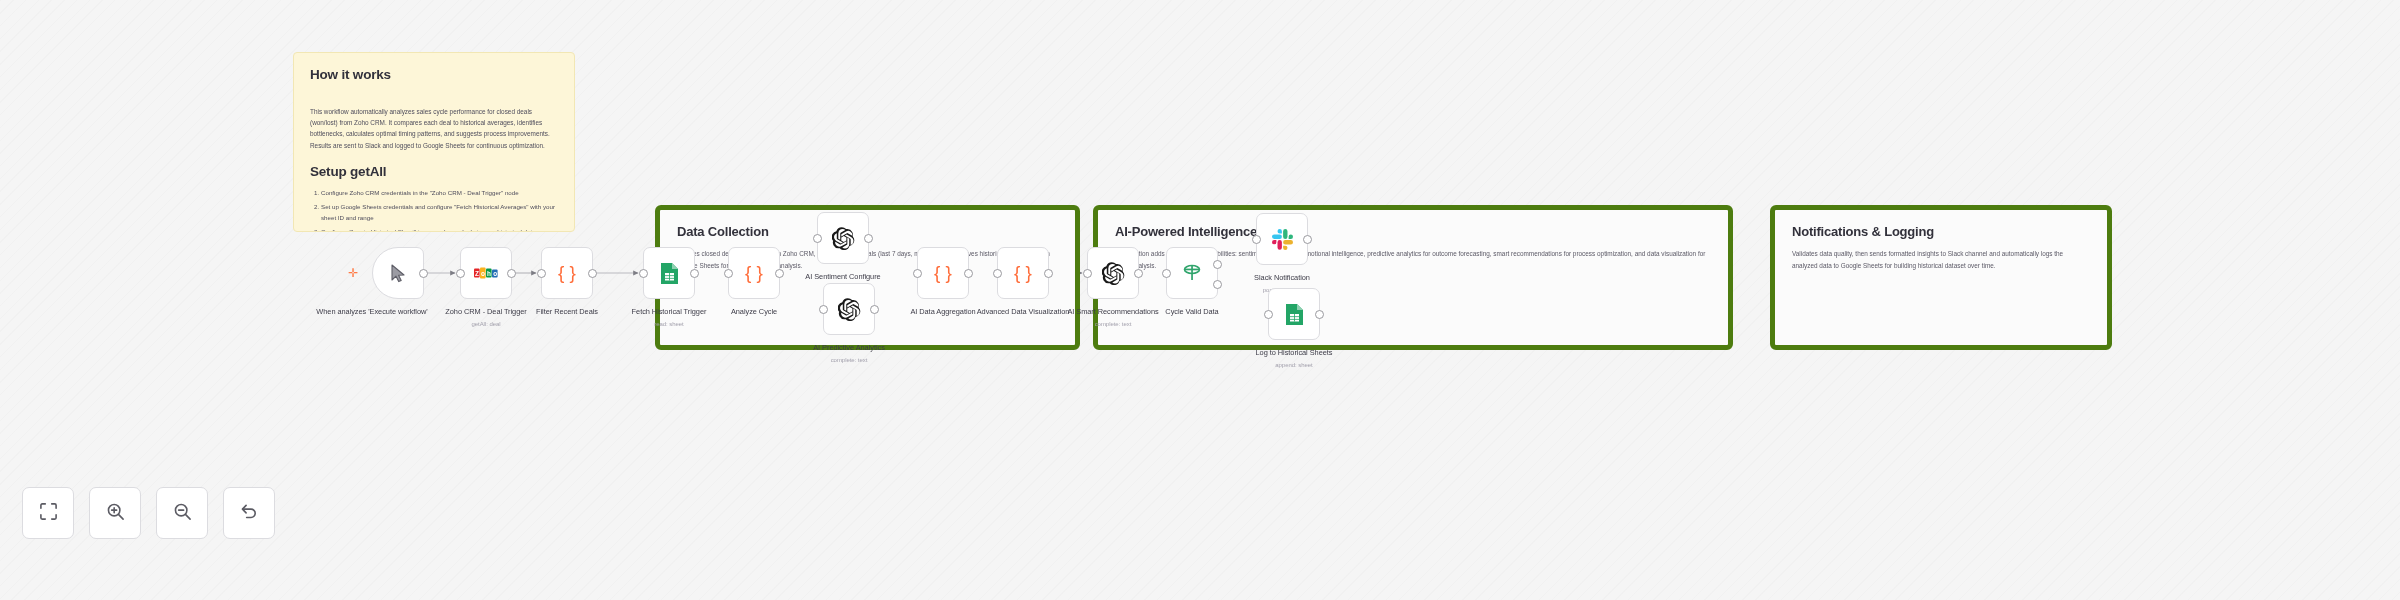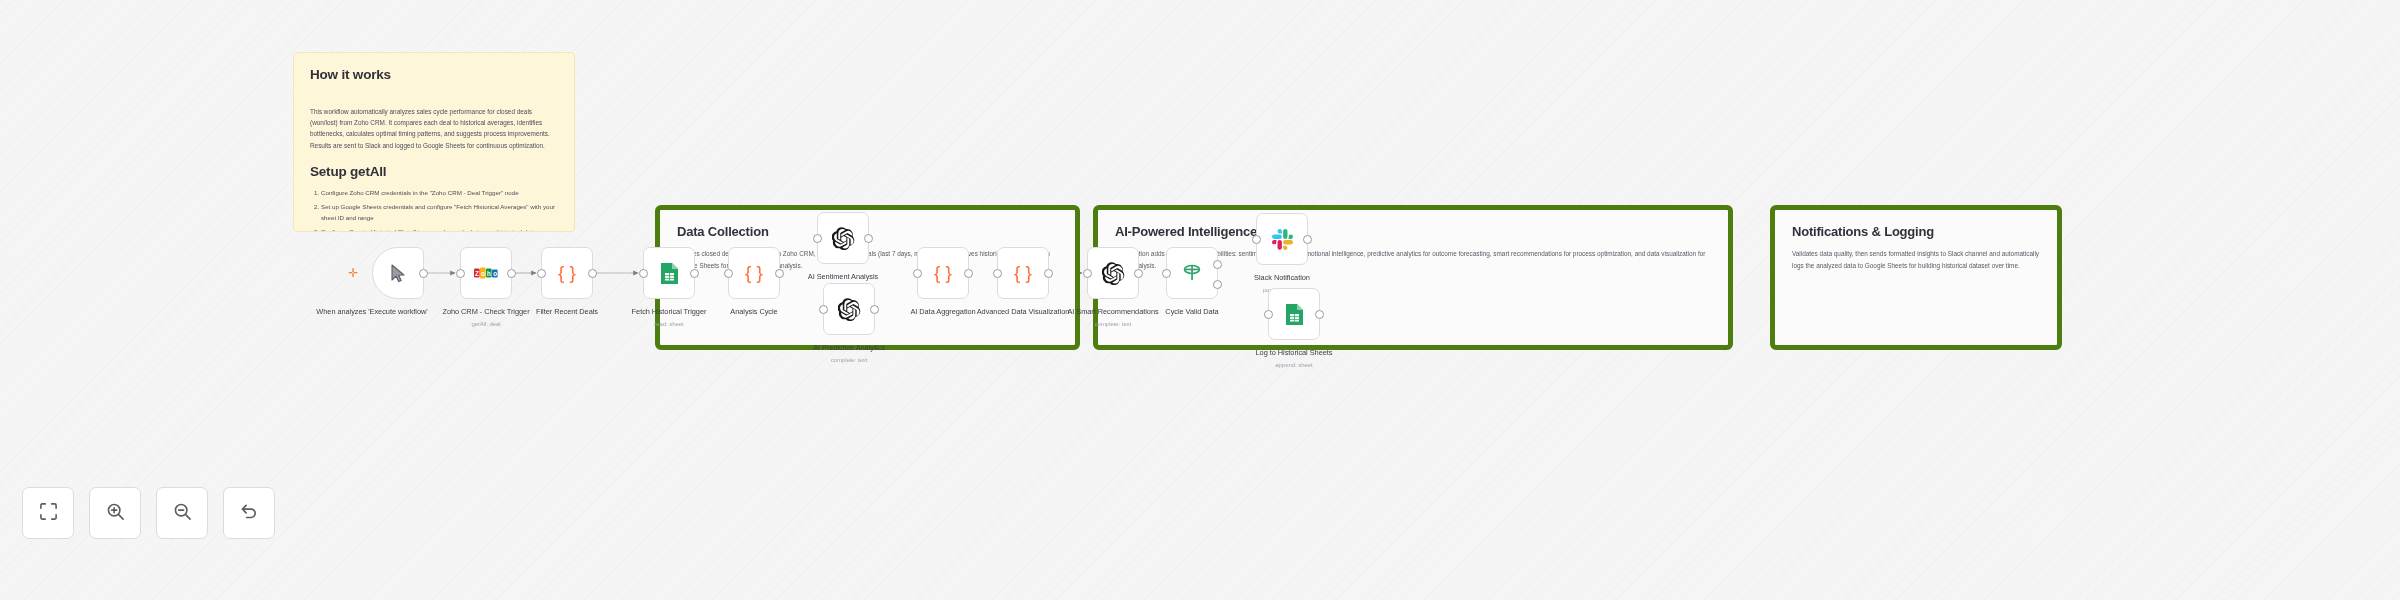"Notifications & Logging" #sec-notify { width: 292px -> 342px }
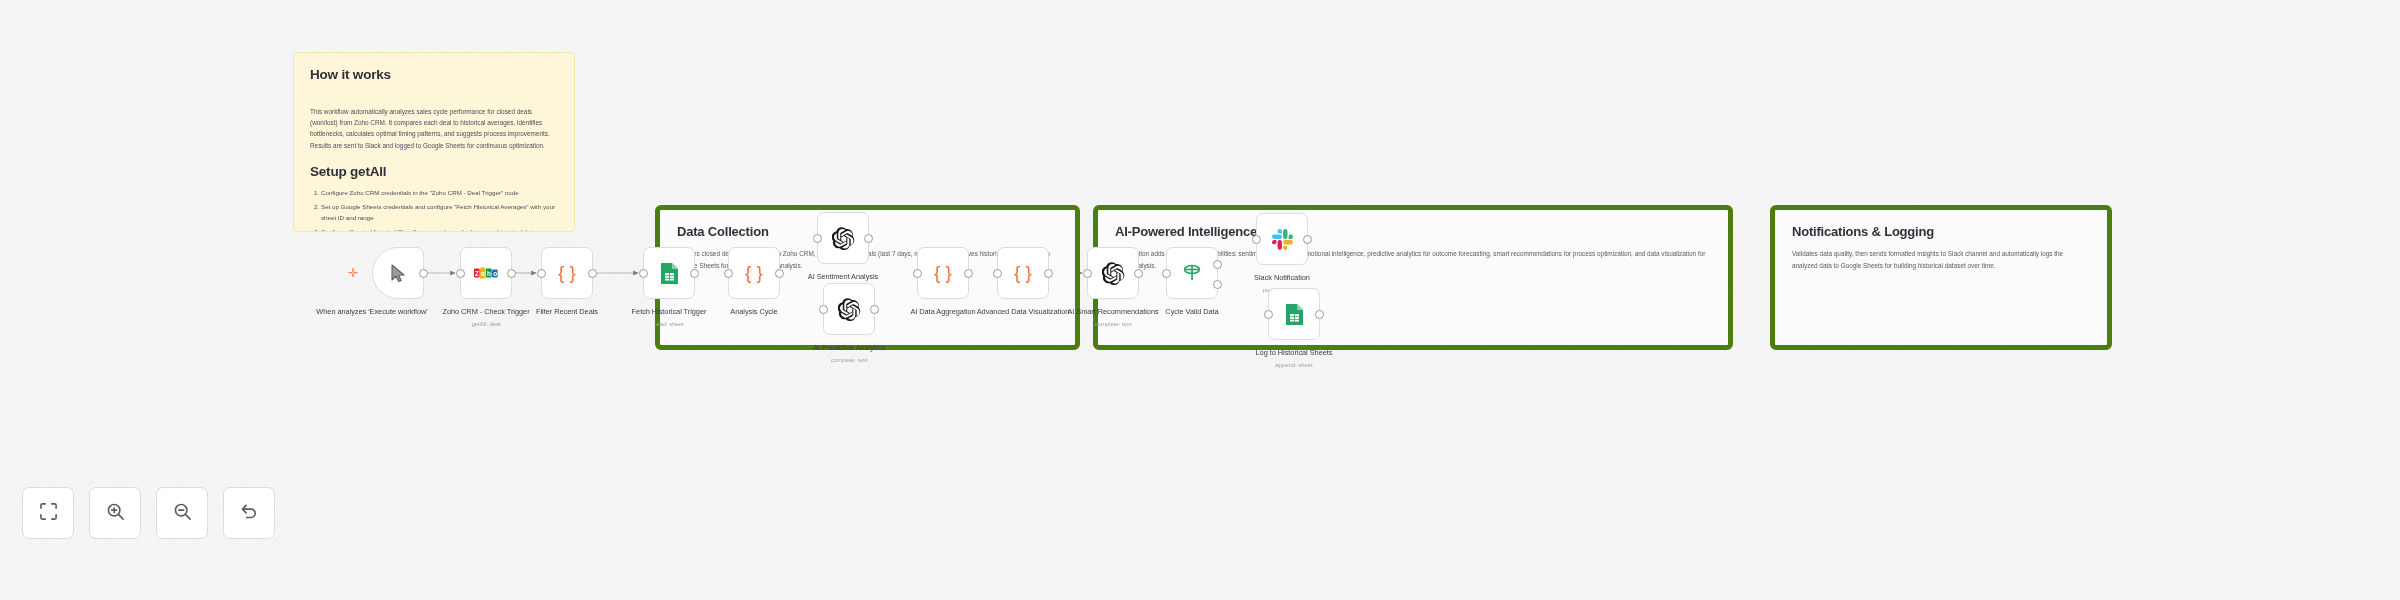"AI Sentiment Analysis" span { text: Analysis -> Configure }
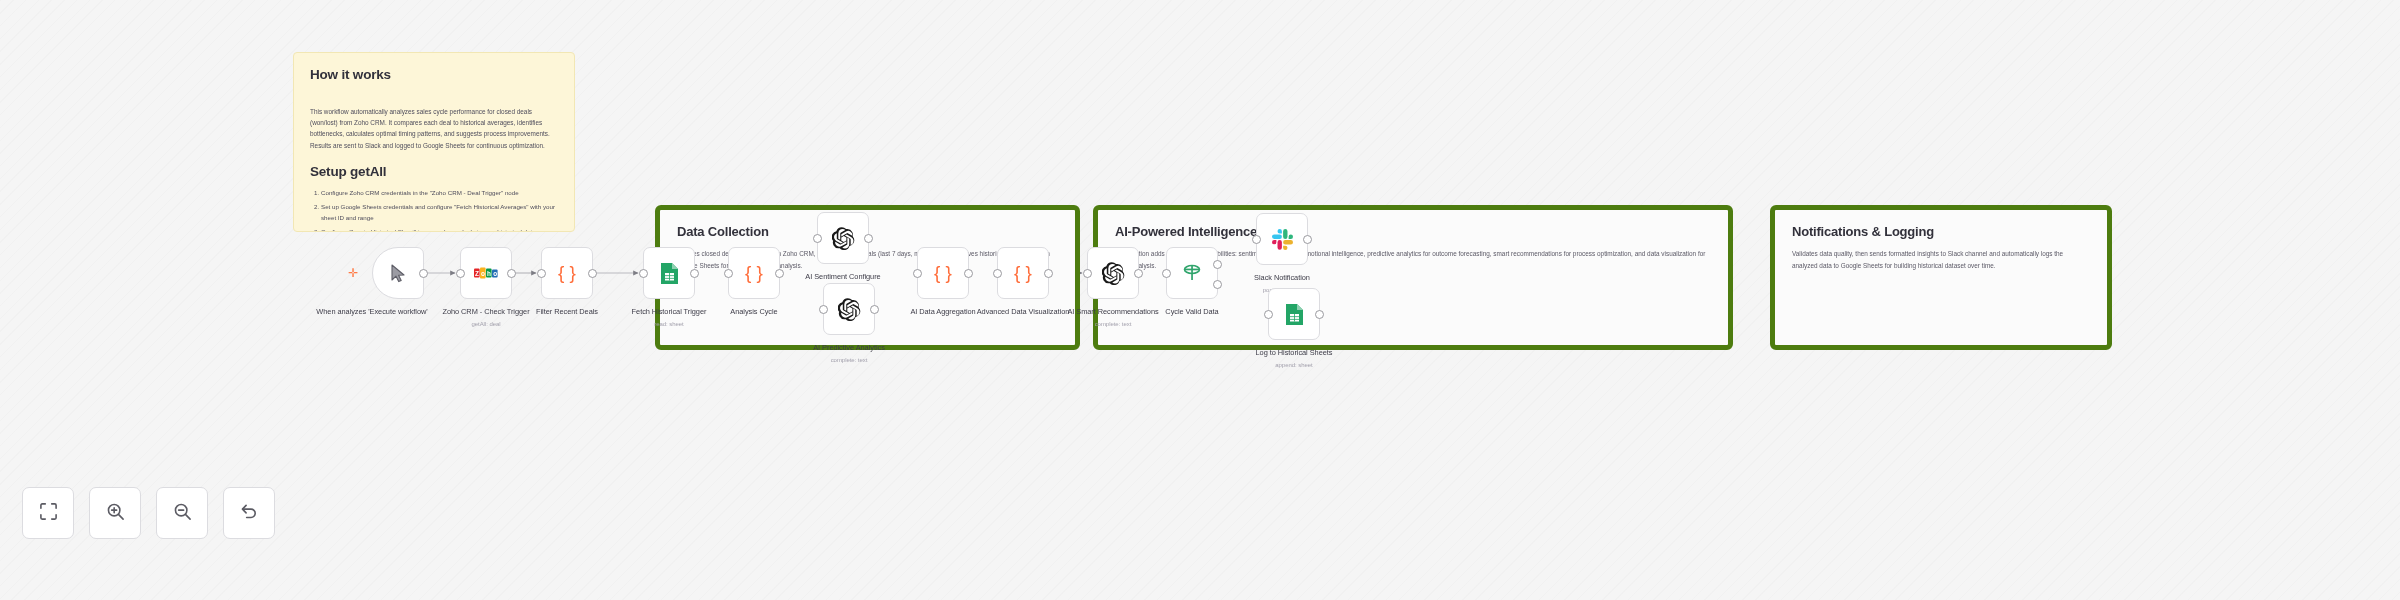"Zoho CRM - Check Trigger" span { text: Check -> Deal }
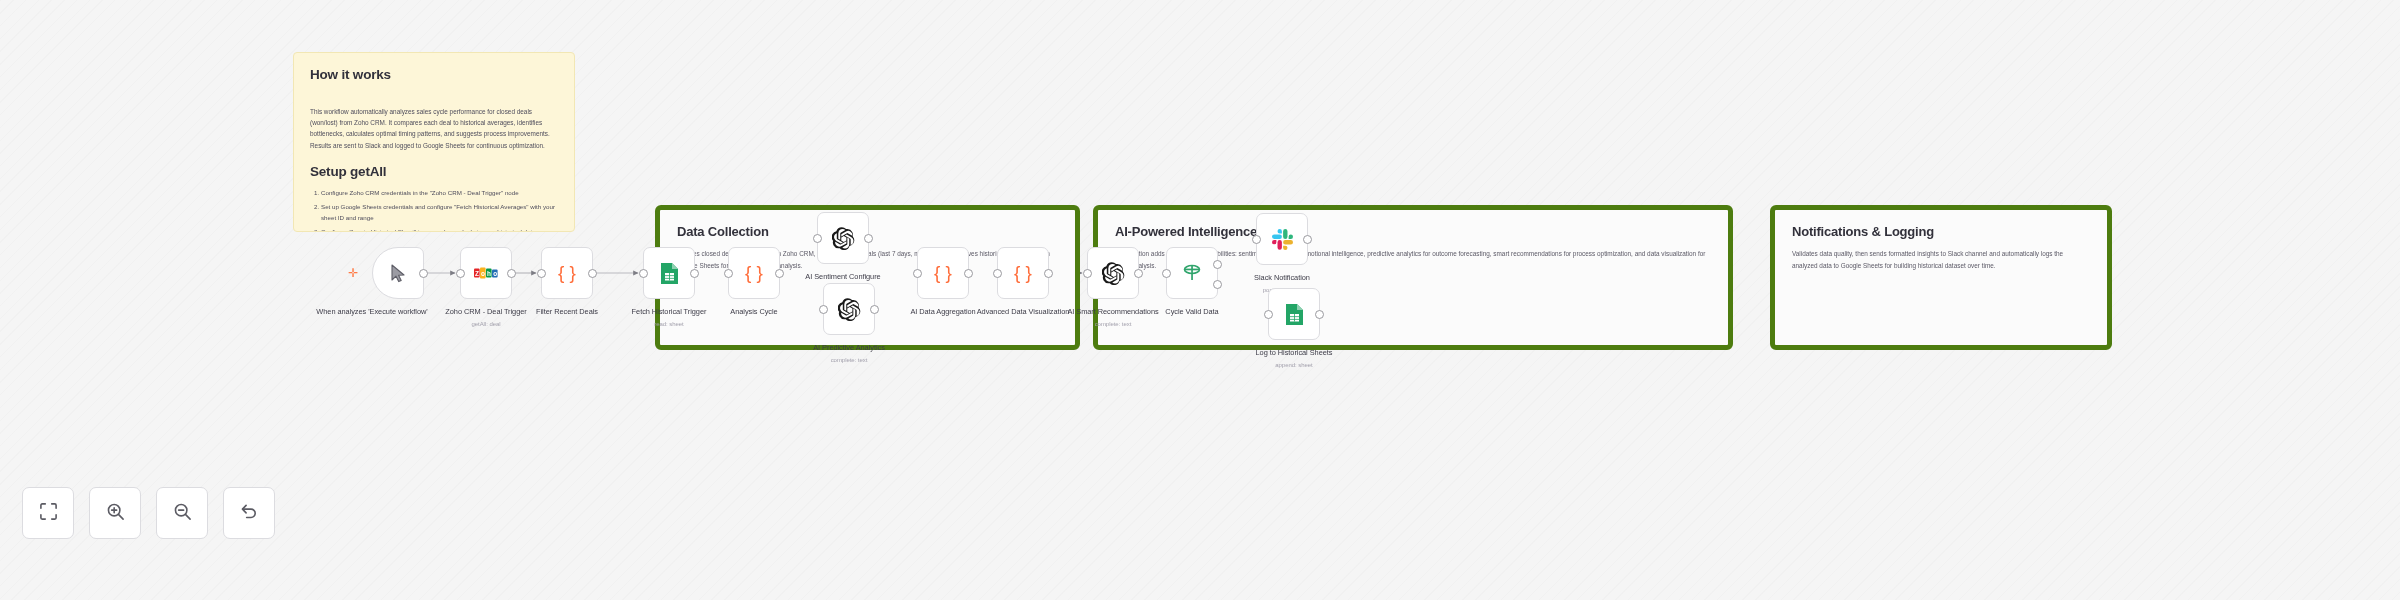"Analysis Cycle" span { text: Analysis -> Analyze }
